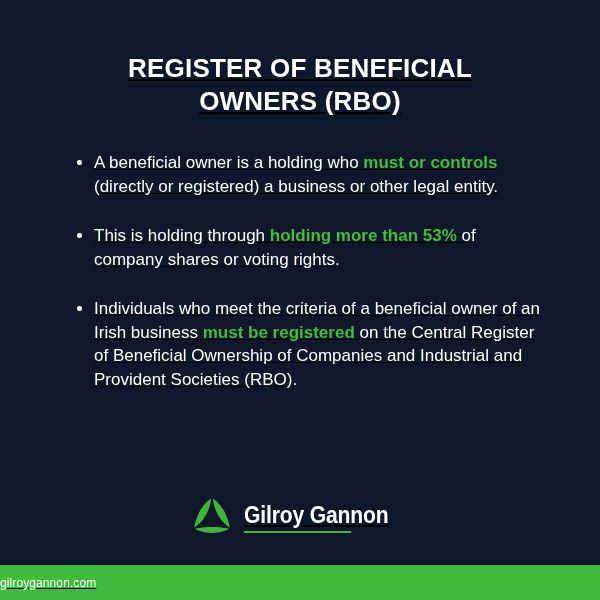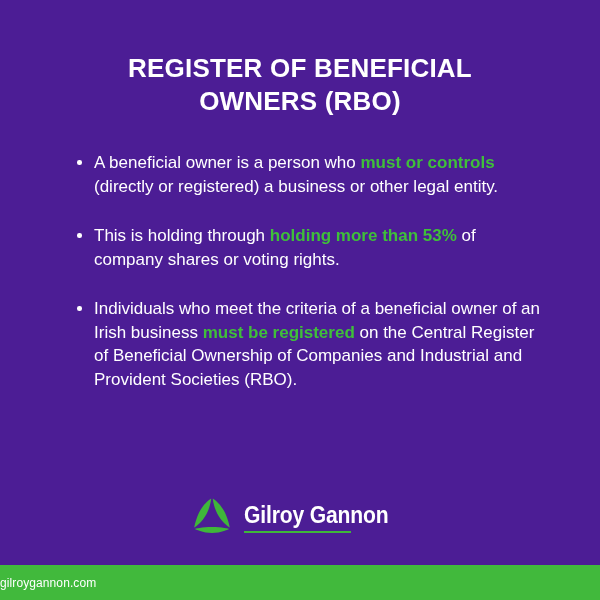"REGISTER OF BENEFICIAL OWNERS (RBO)" .poster { background: #4c1d95 -> #0f172a; text-decoration: none -> underline }
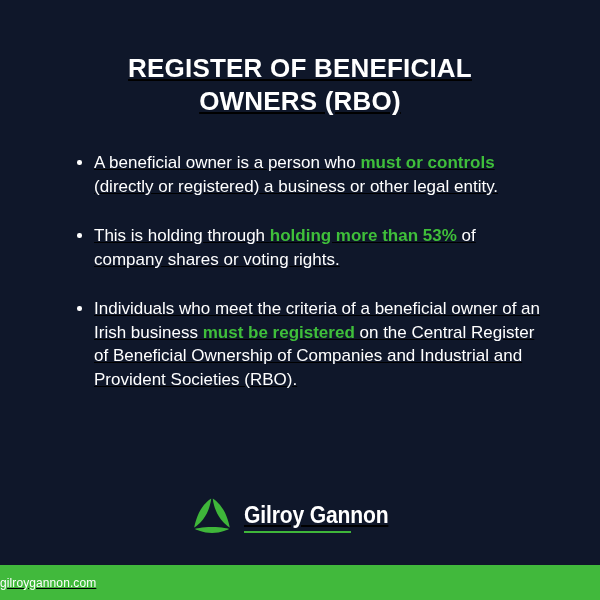"A beneficial owner is a" span { text: person -> holding }
